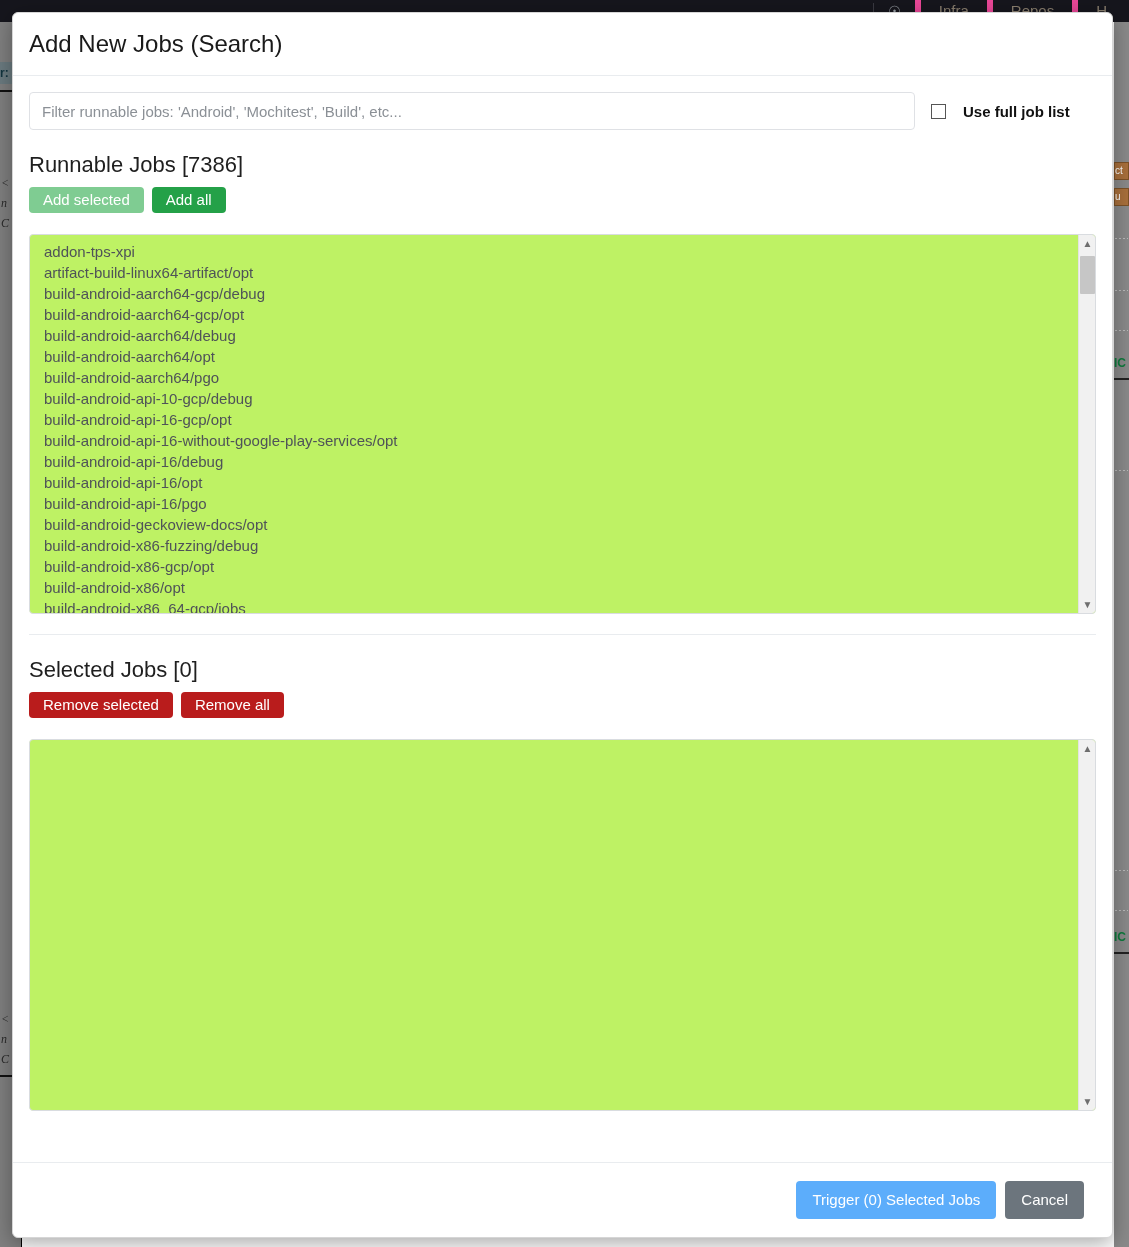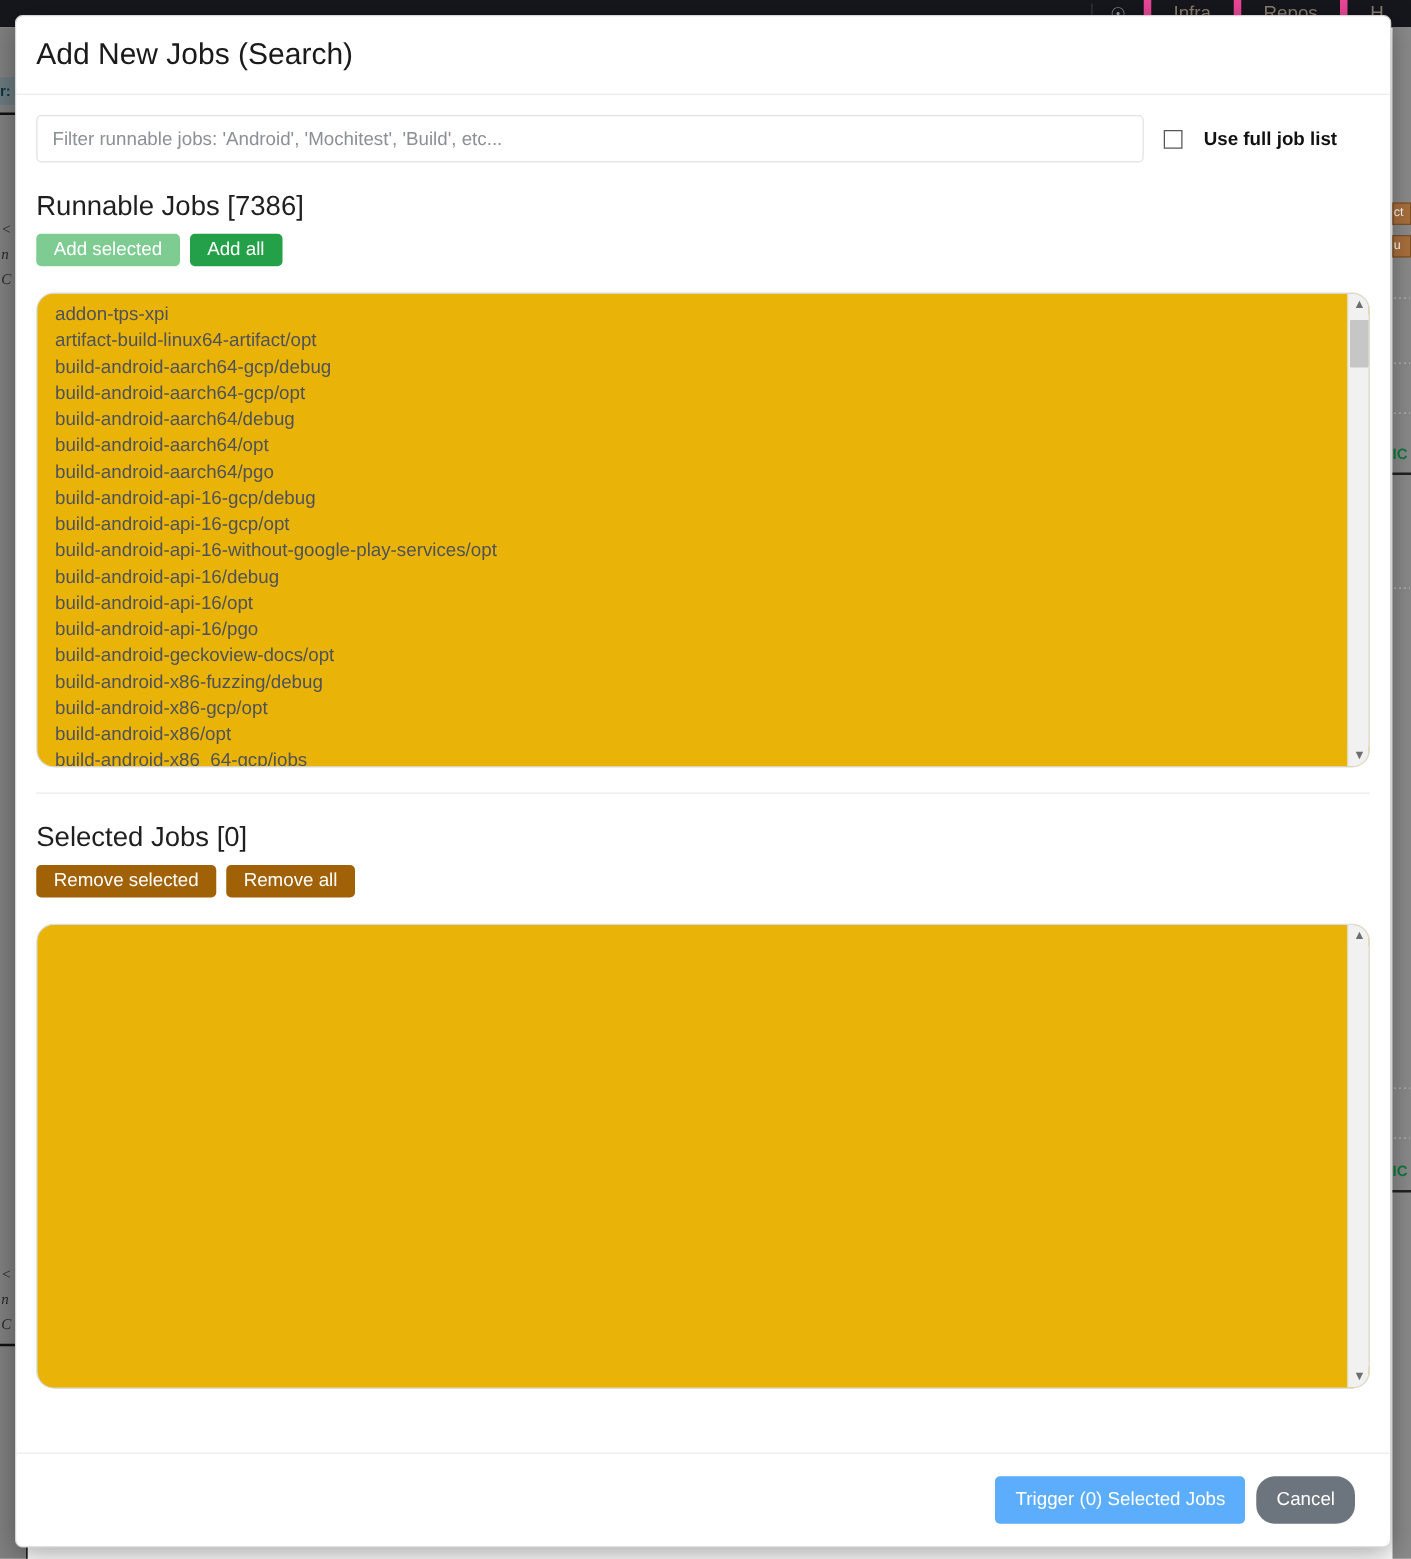"addon-tps-xpi" .listbox { background: #eab308 -> #bef264; border-radius: 14px -> 4px }
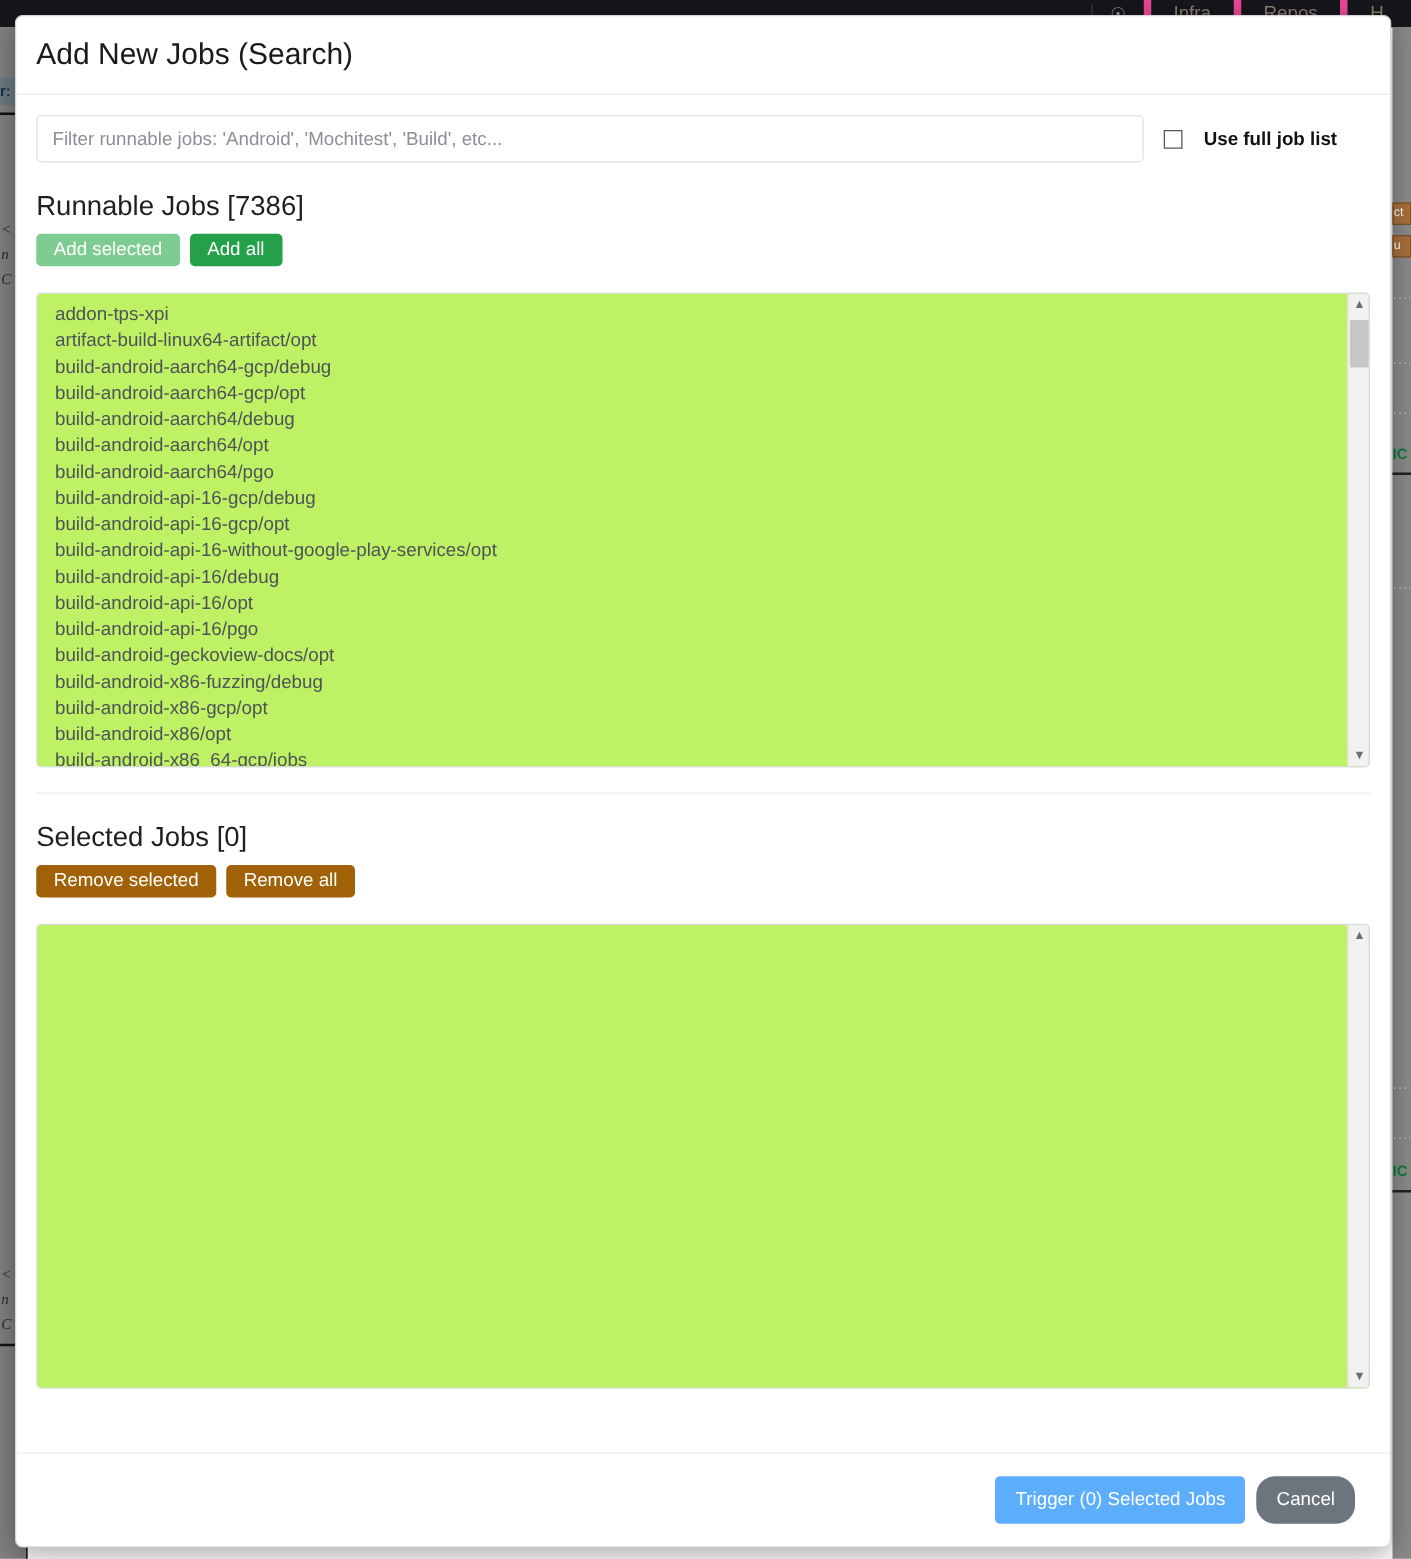"build-android-api-16-gcp/debug" div.list-item { text: build-android-api-16-gcp/debug -> build-android-api-10-gcp/debug }
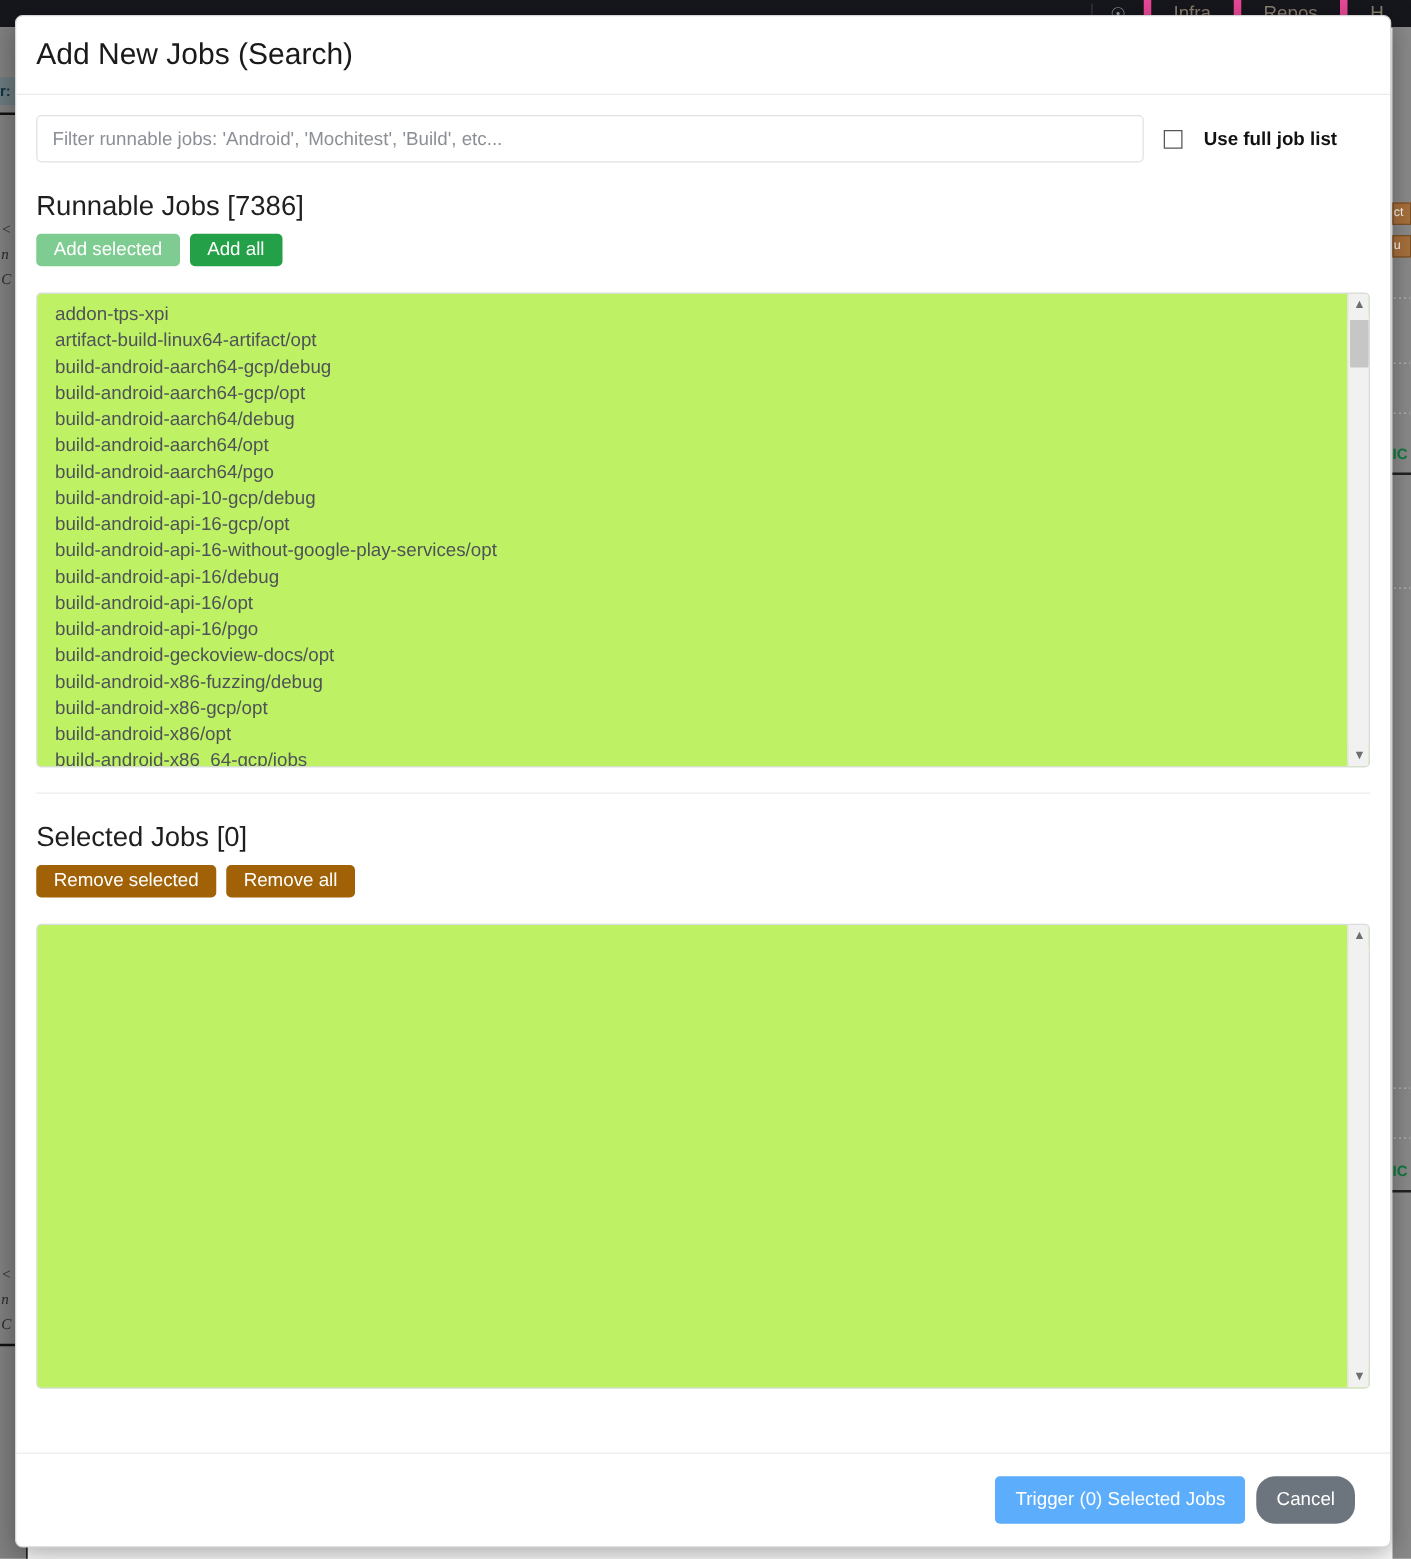"Remove selected" .btn-red-light { background: #a16207 -> #b91c1c }
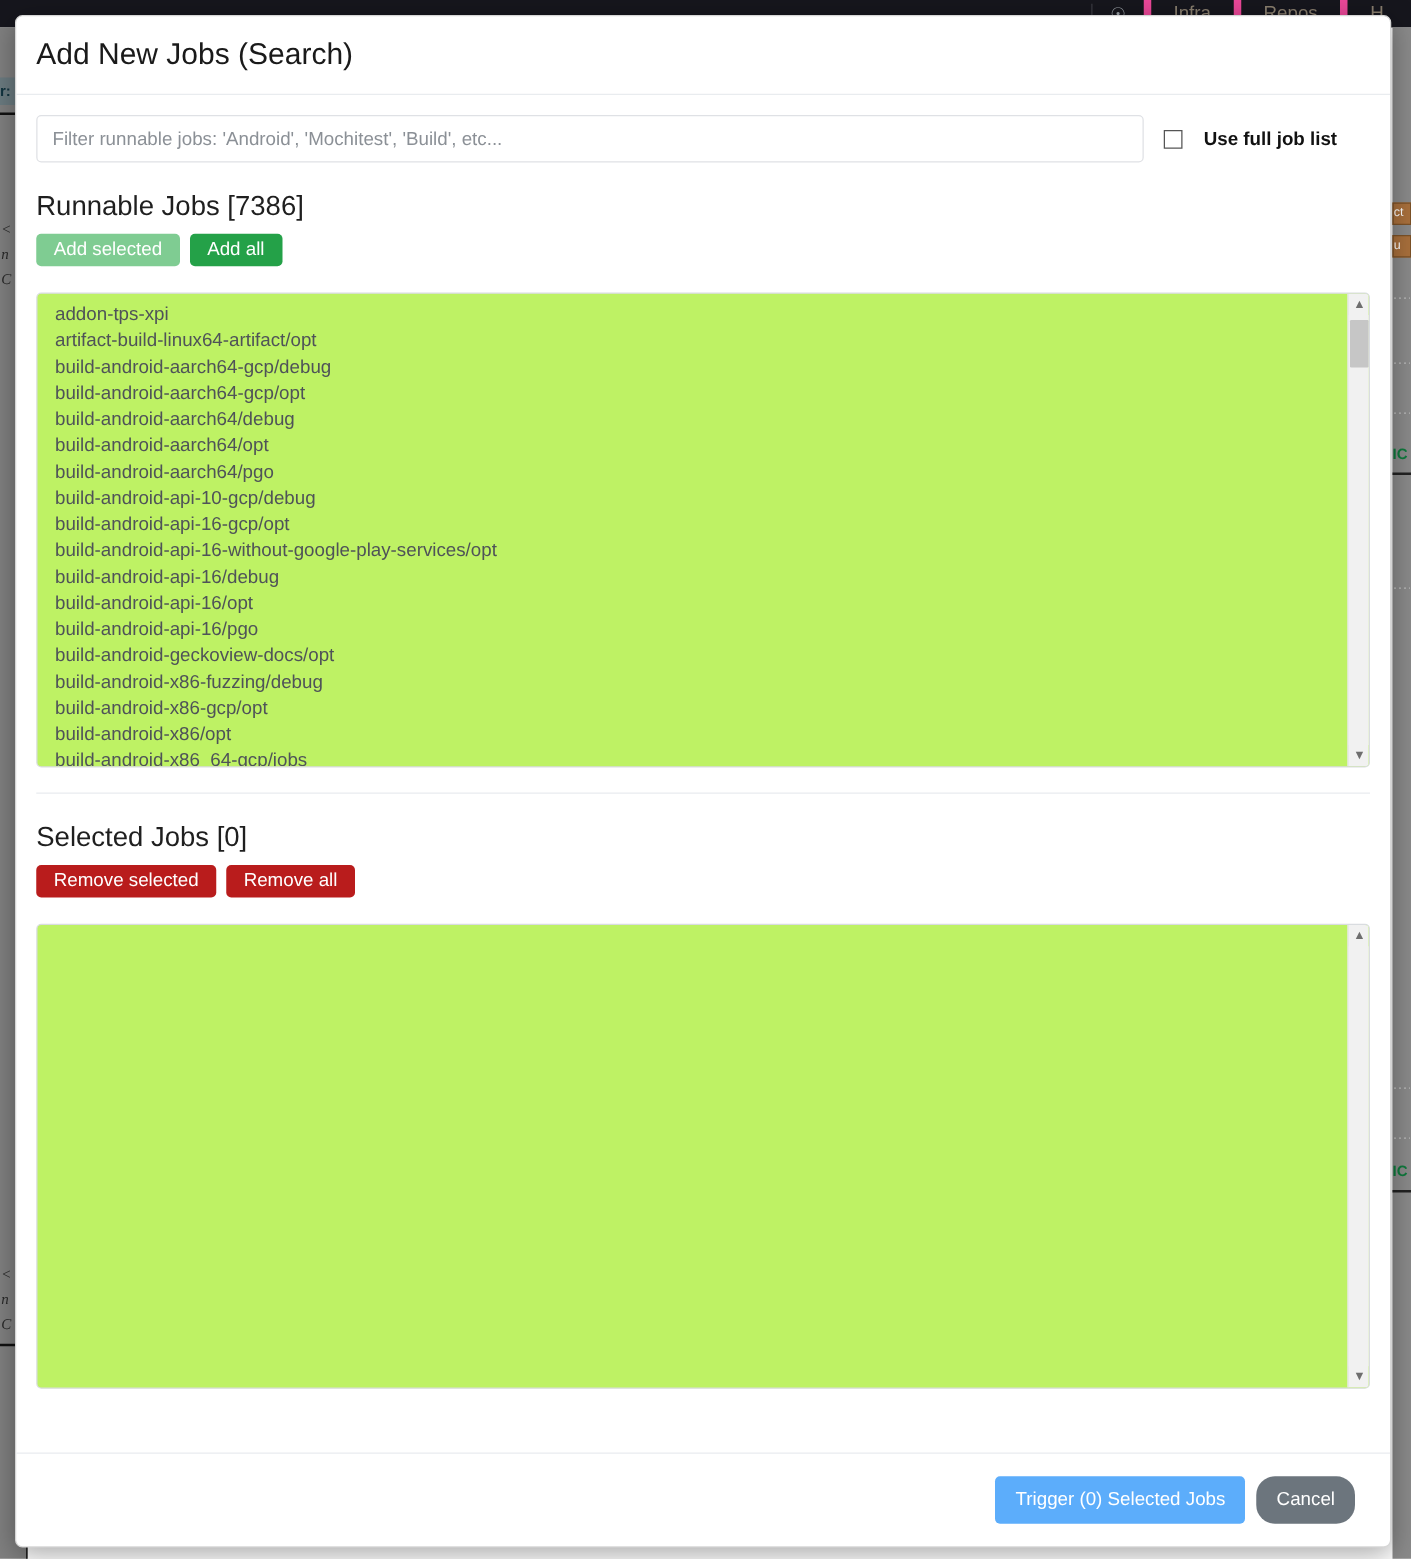"Cancel" .btn-grey { border-radius: 15px -> none }
